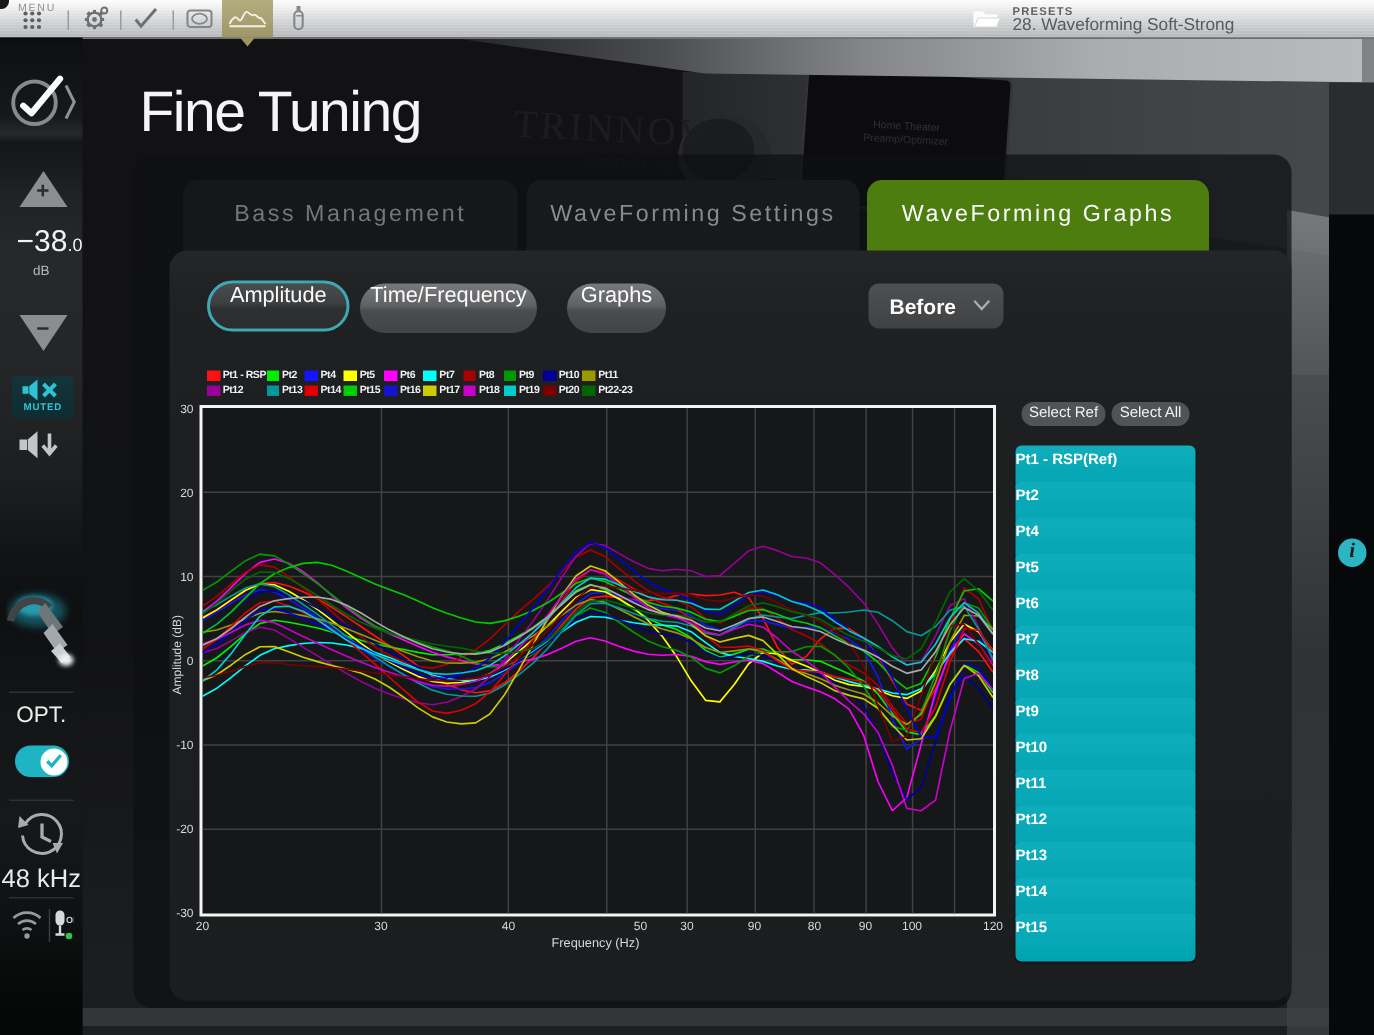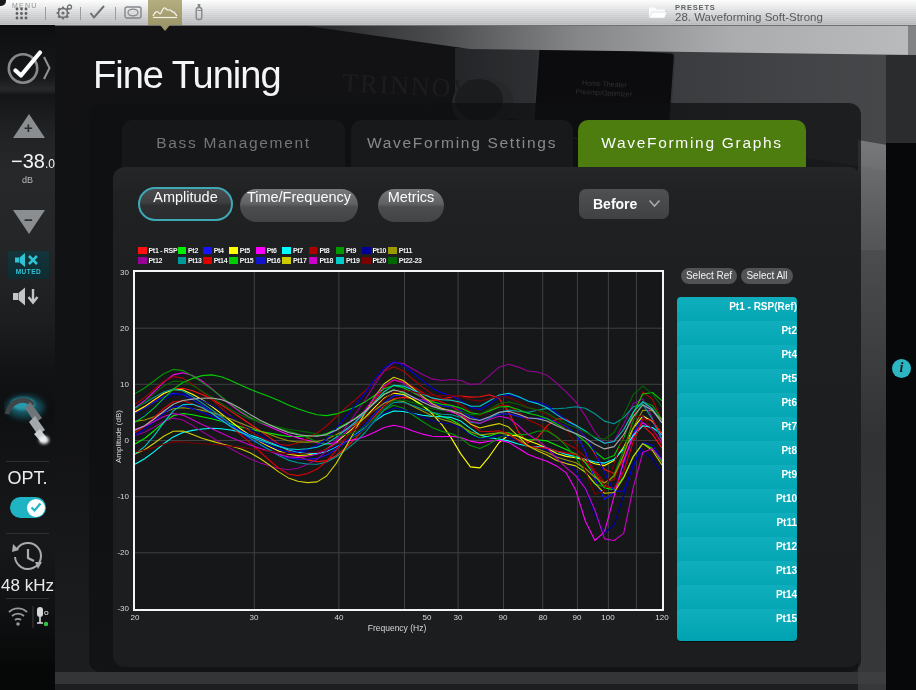"Metrics" span { text: Metrics -> Graphs }
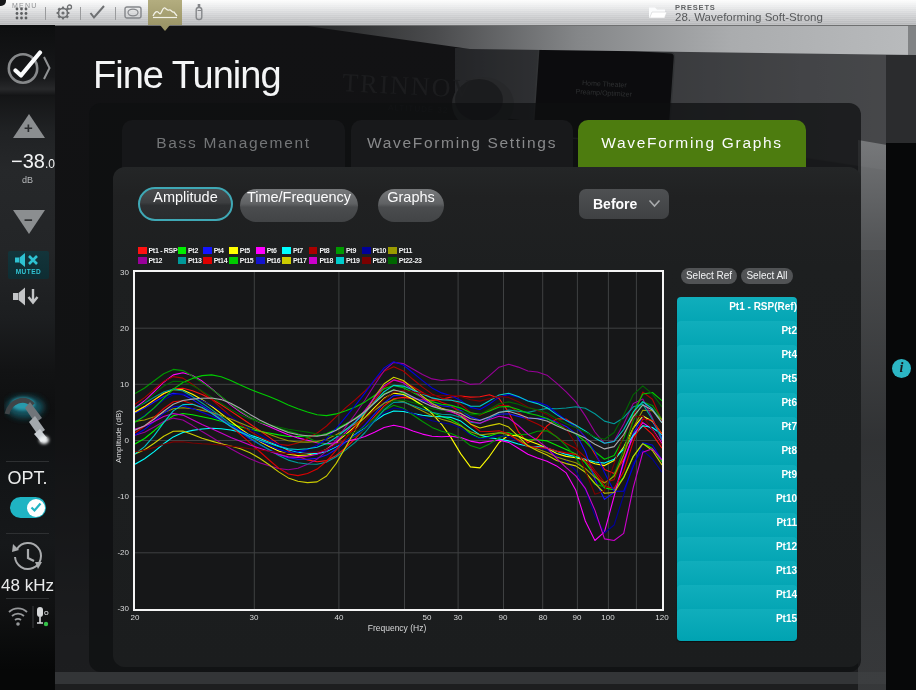"Pt1 - RSP(Ref)" .ptbtn { text-align: right -> left }
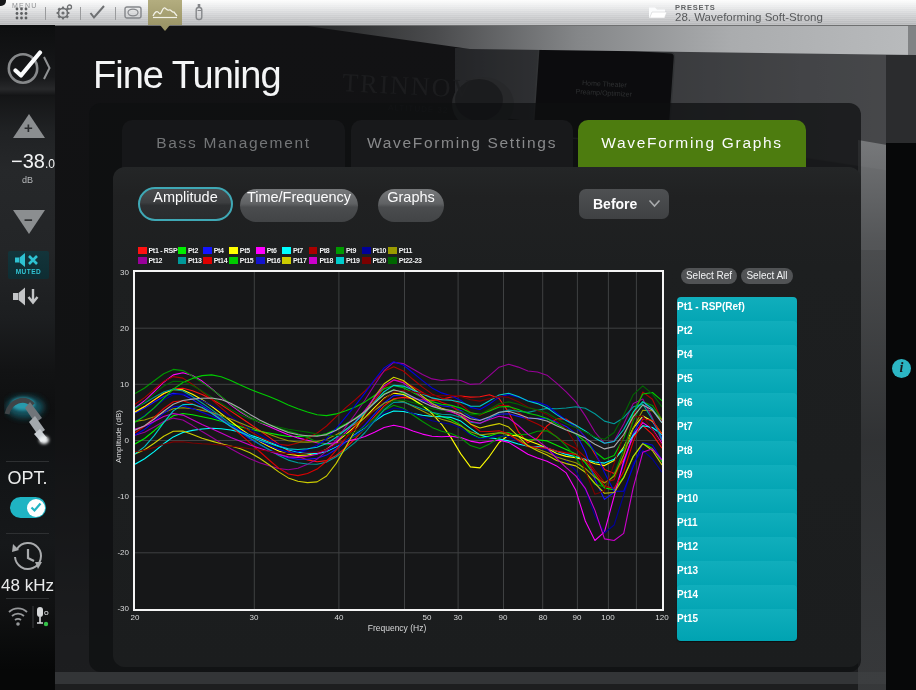"OPT." #optlbl { font-size: 18px -> 15px }
